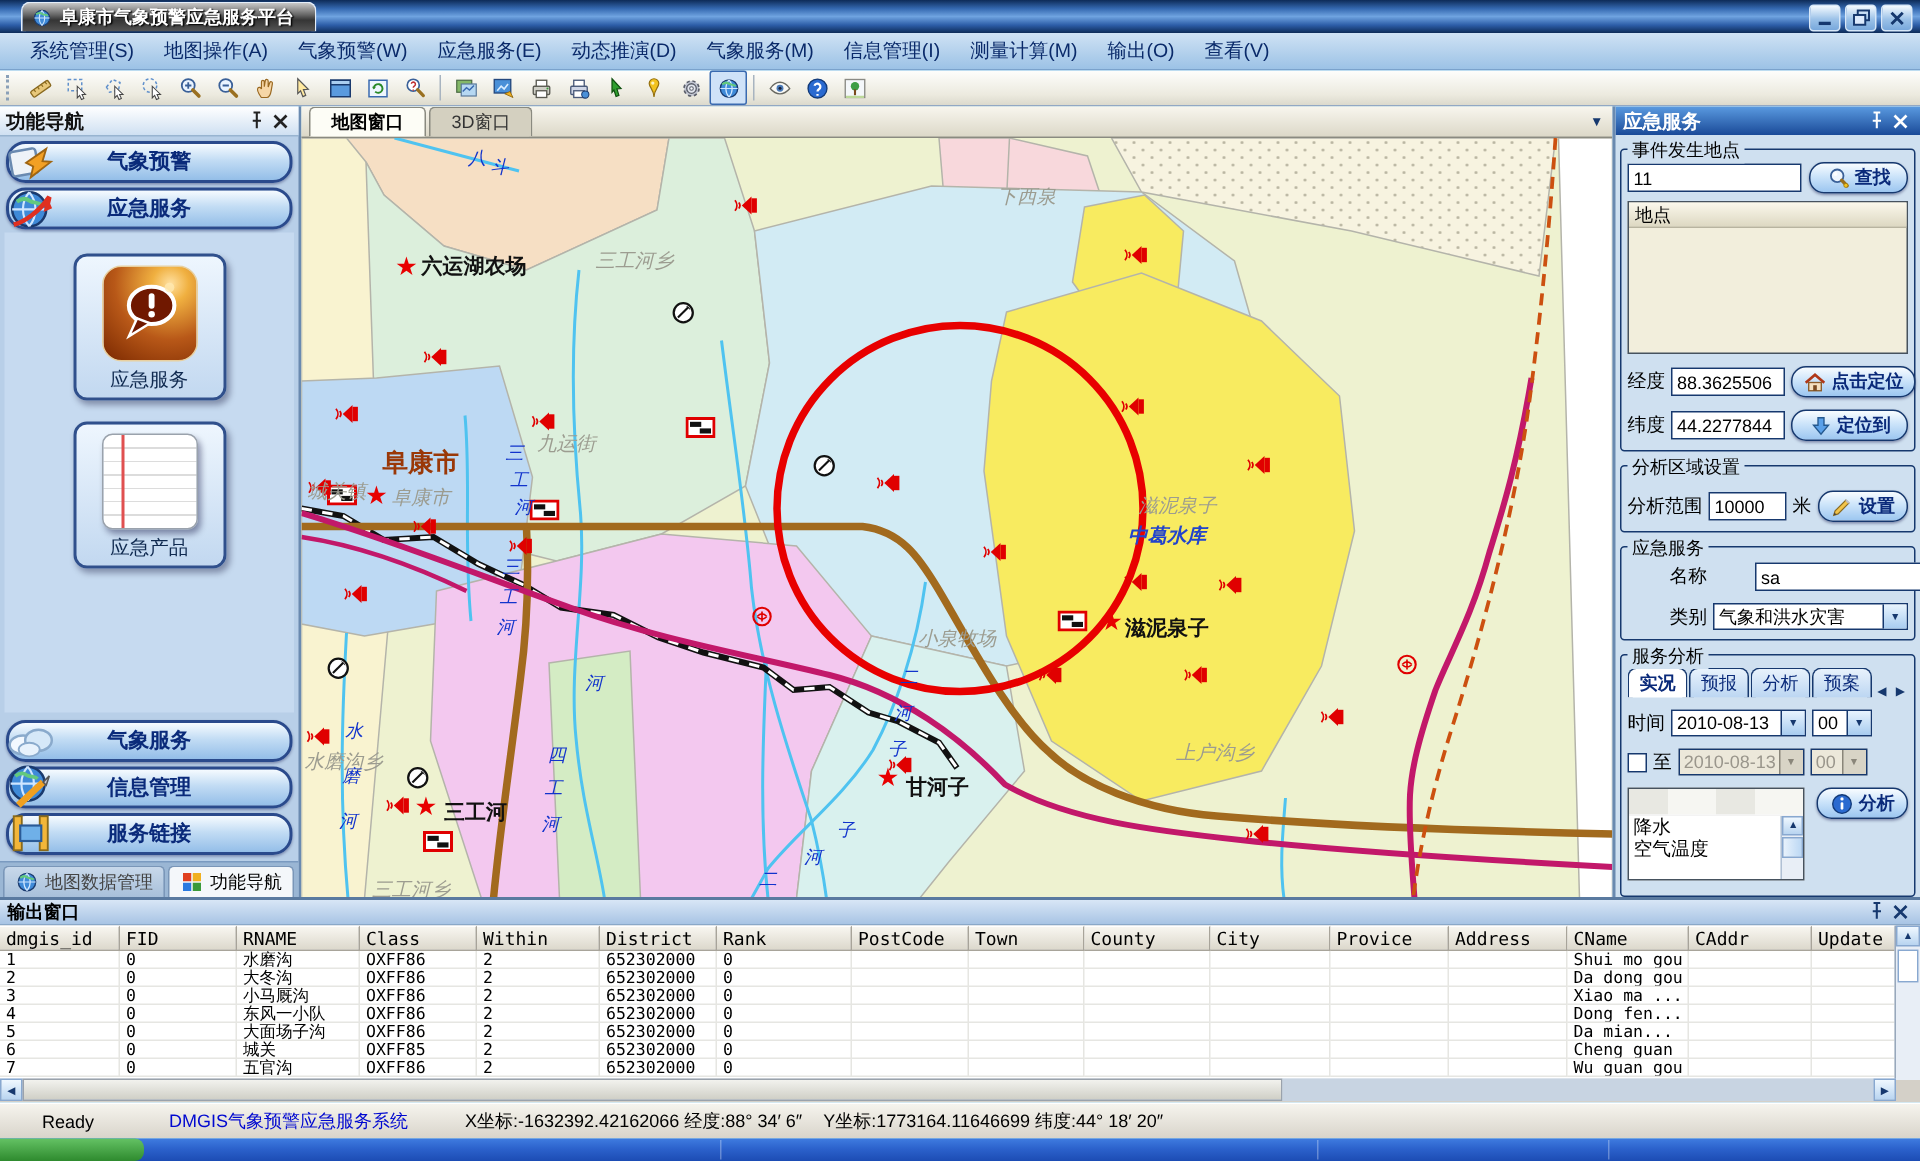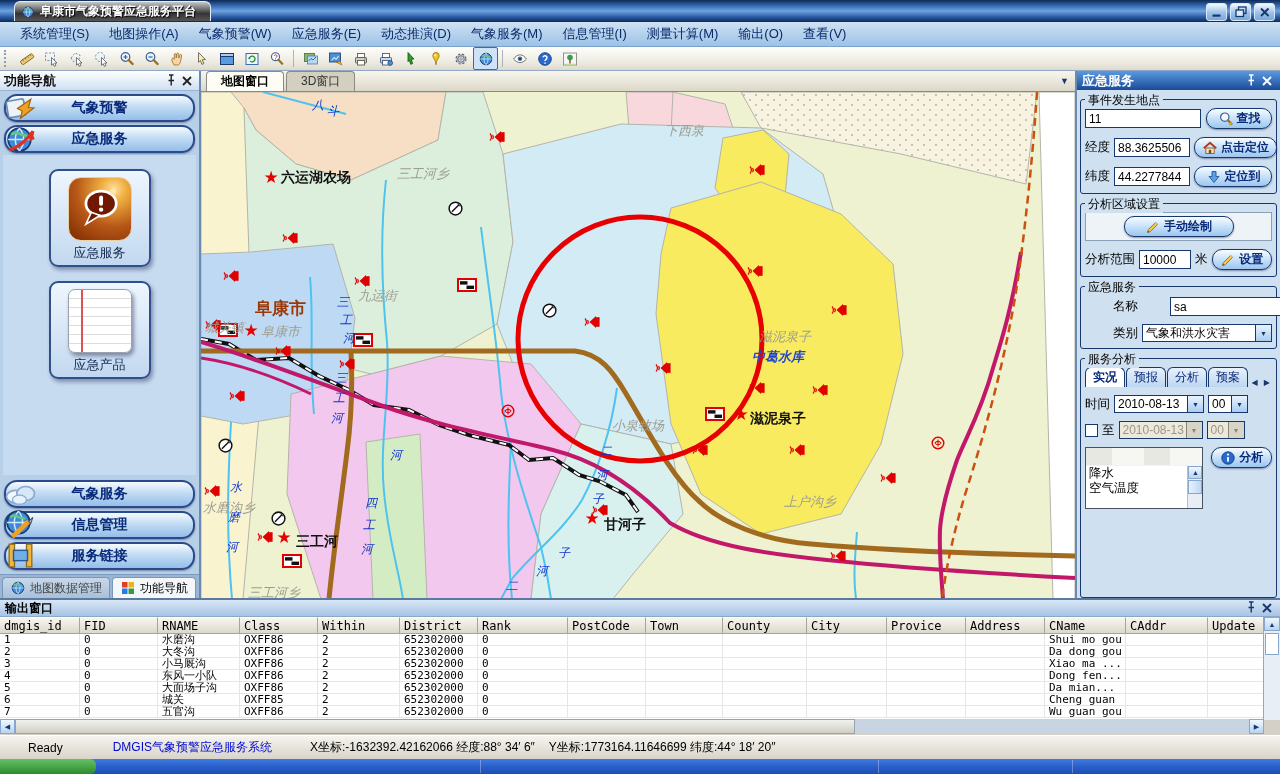"地点" div.loclist { html: none -> <div> <div>地点</div> </div> }
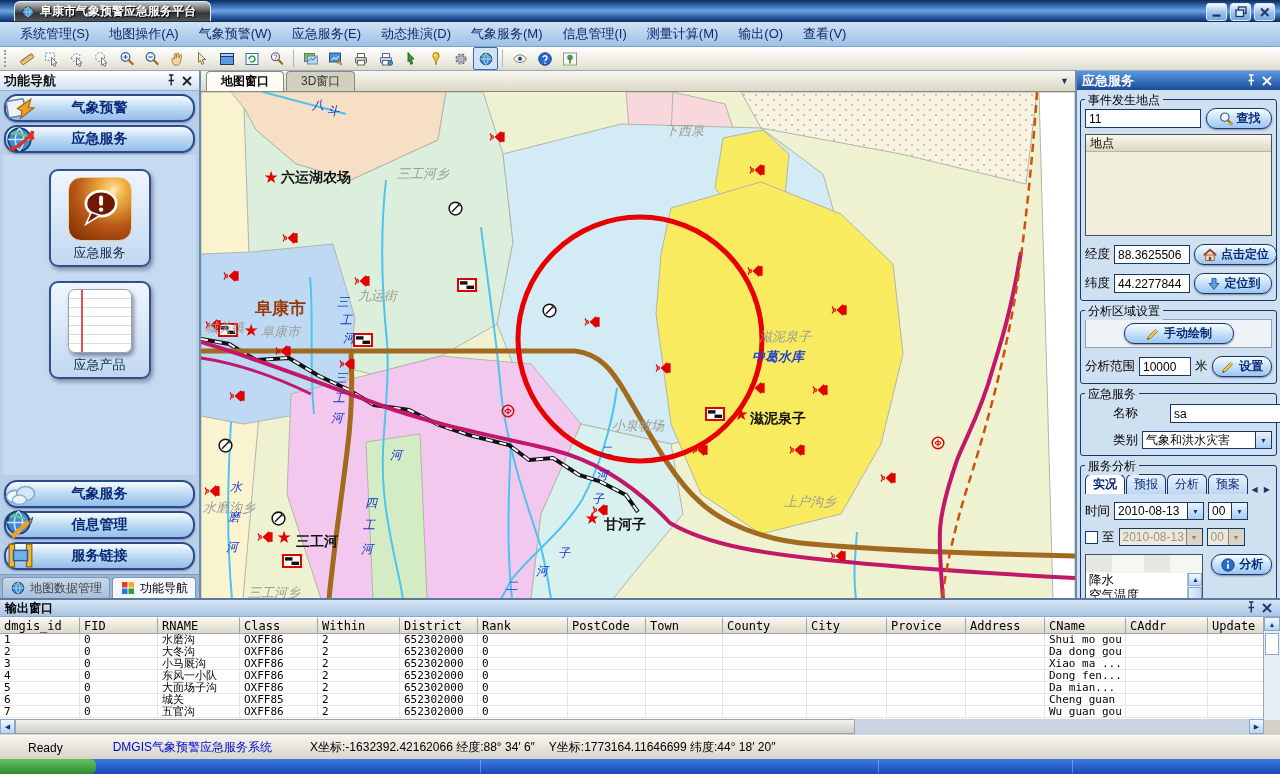"手动绘制" div.sunken { html: <div> <button> <span> <svg> <path></path> <path></path> <path></path> </svg> </span> <span>手动绘制</span> </button> </div> -> none }
